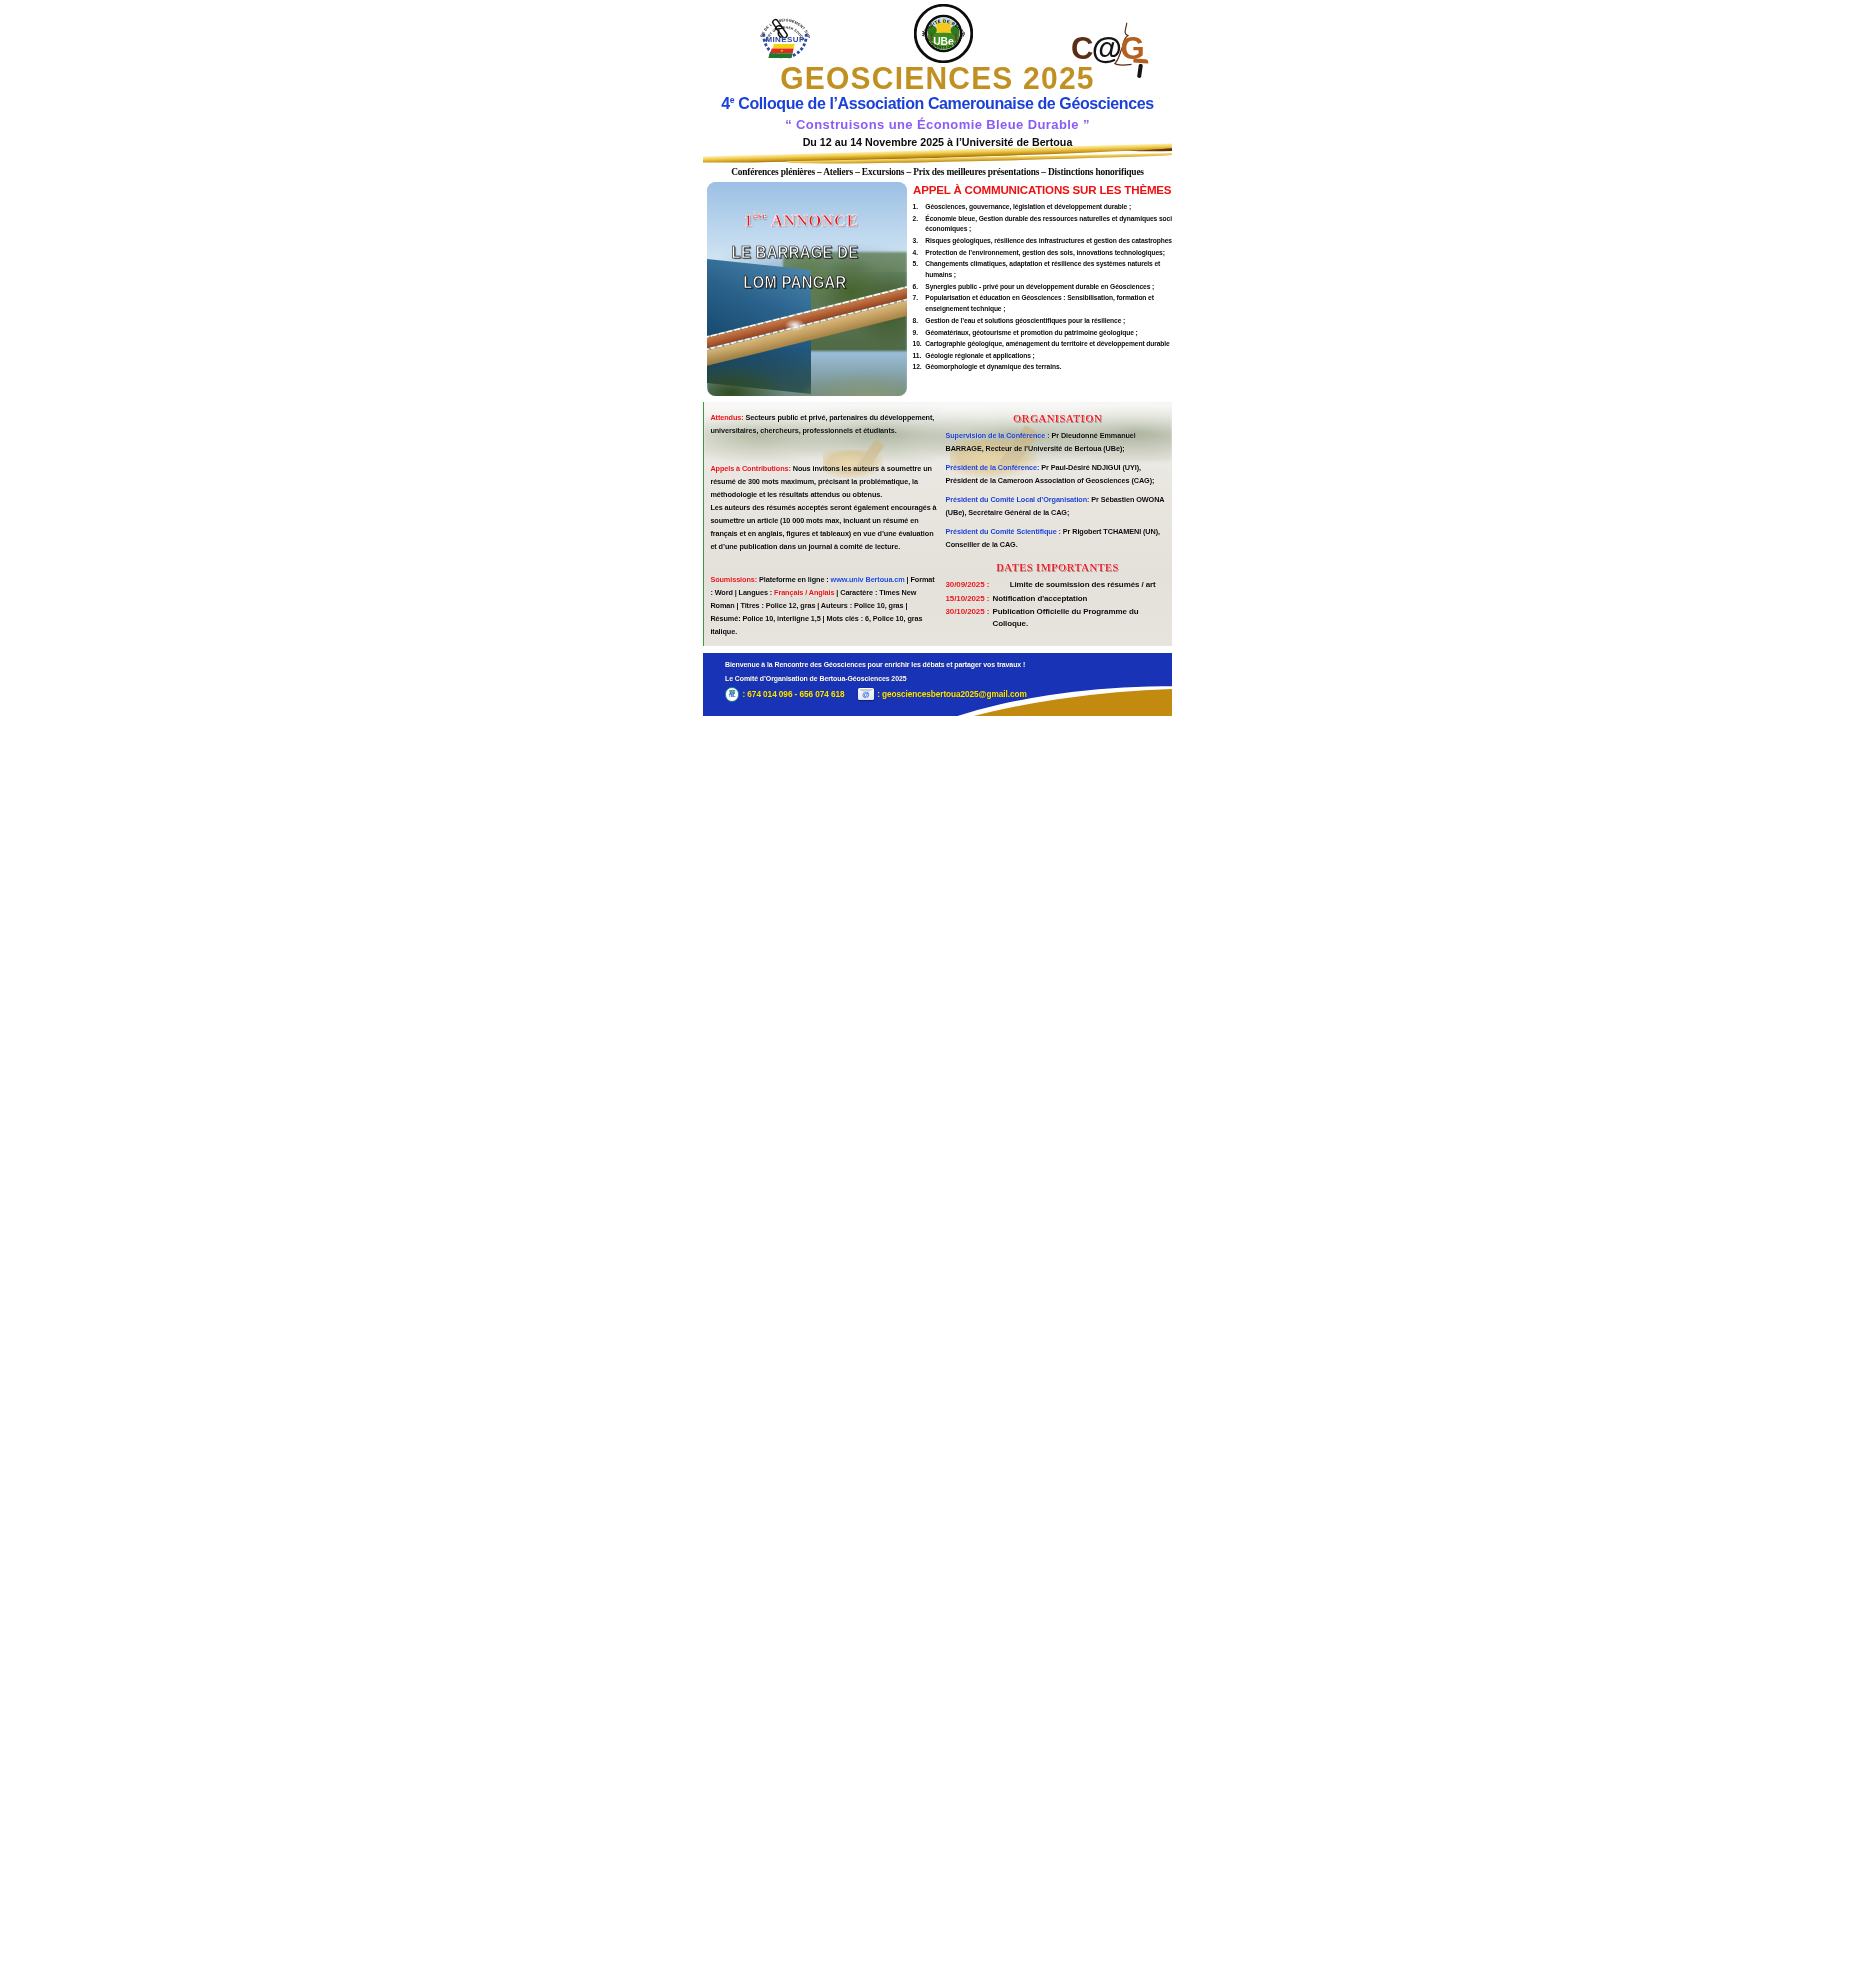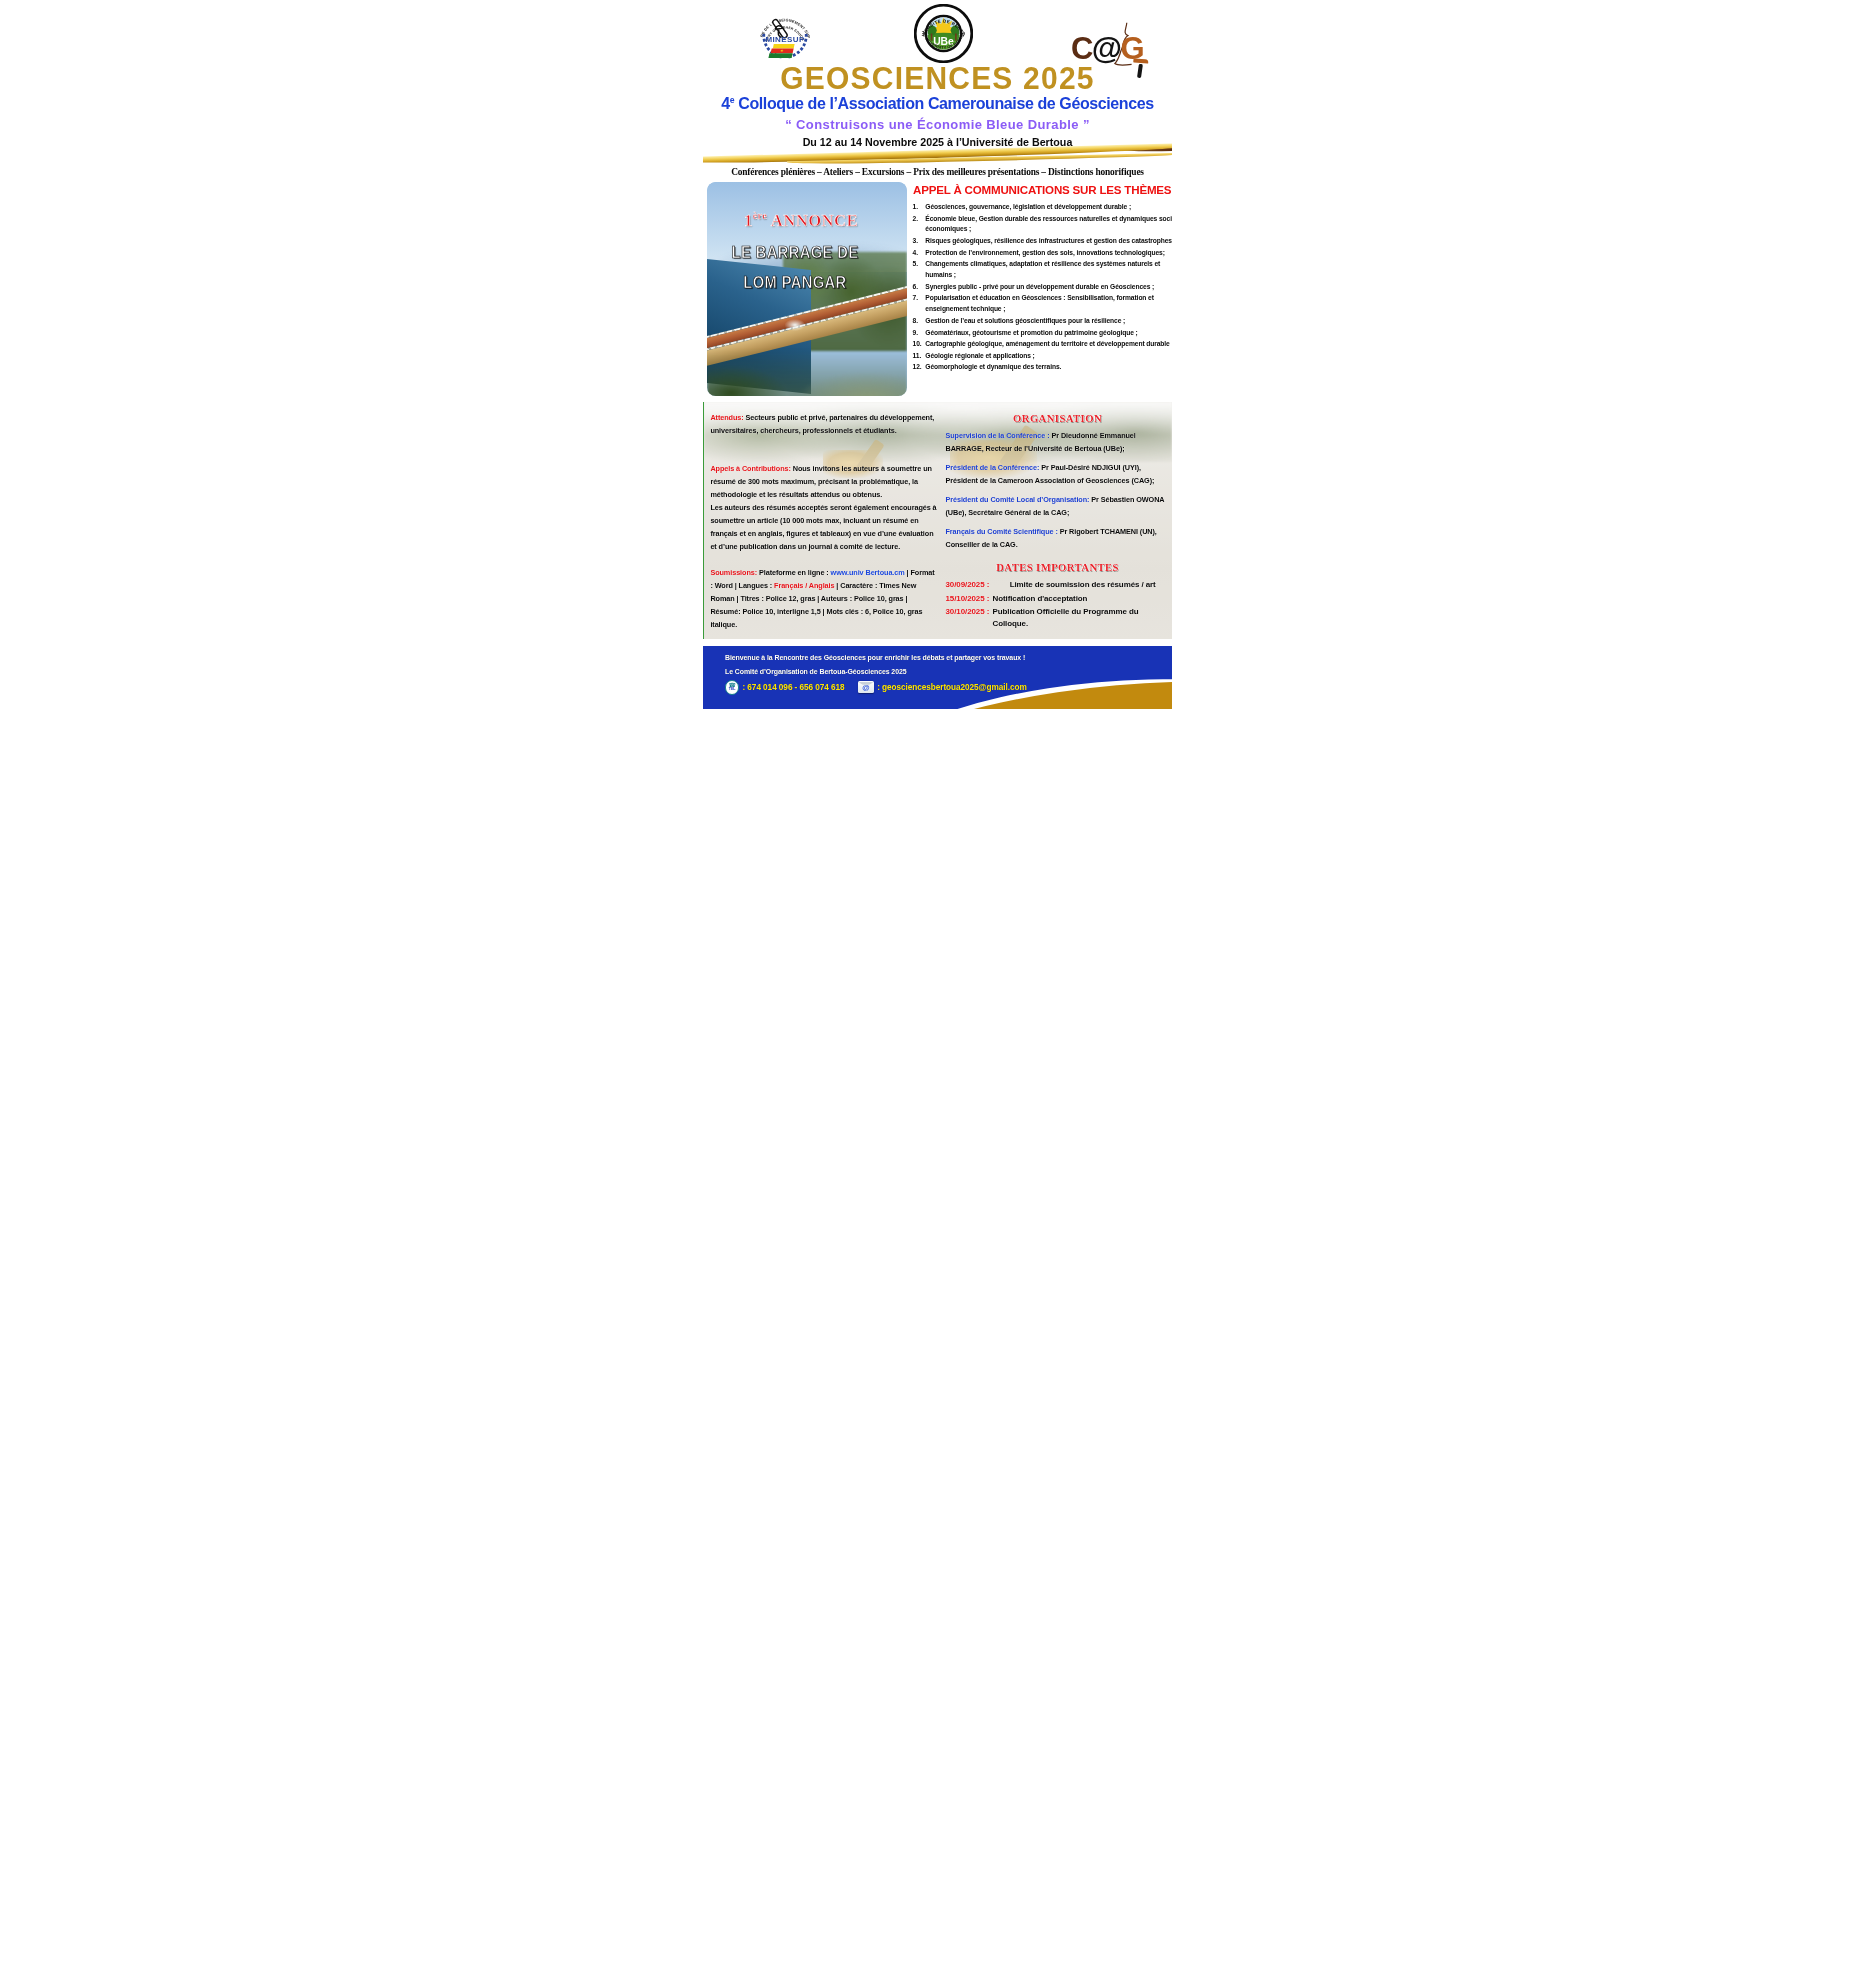"Les auteurs des résumés acceptés" .mn-left .p-appels2 { margin-bottom: 13px -> 20px }
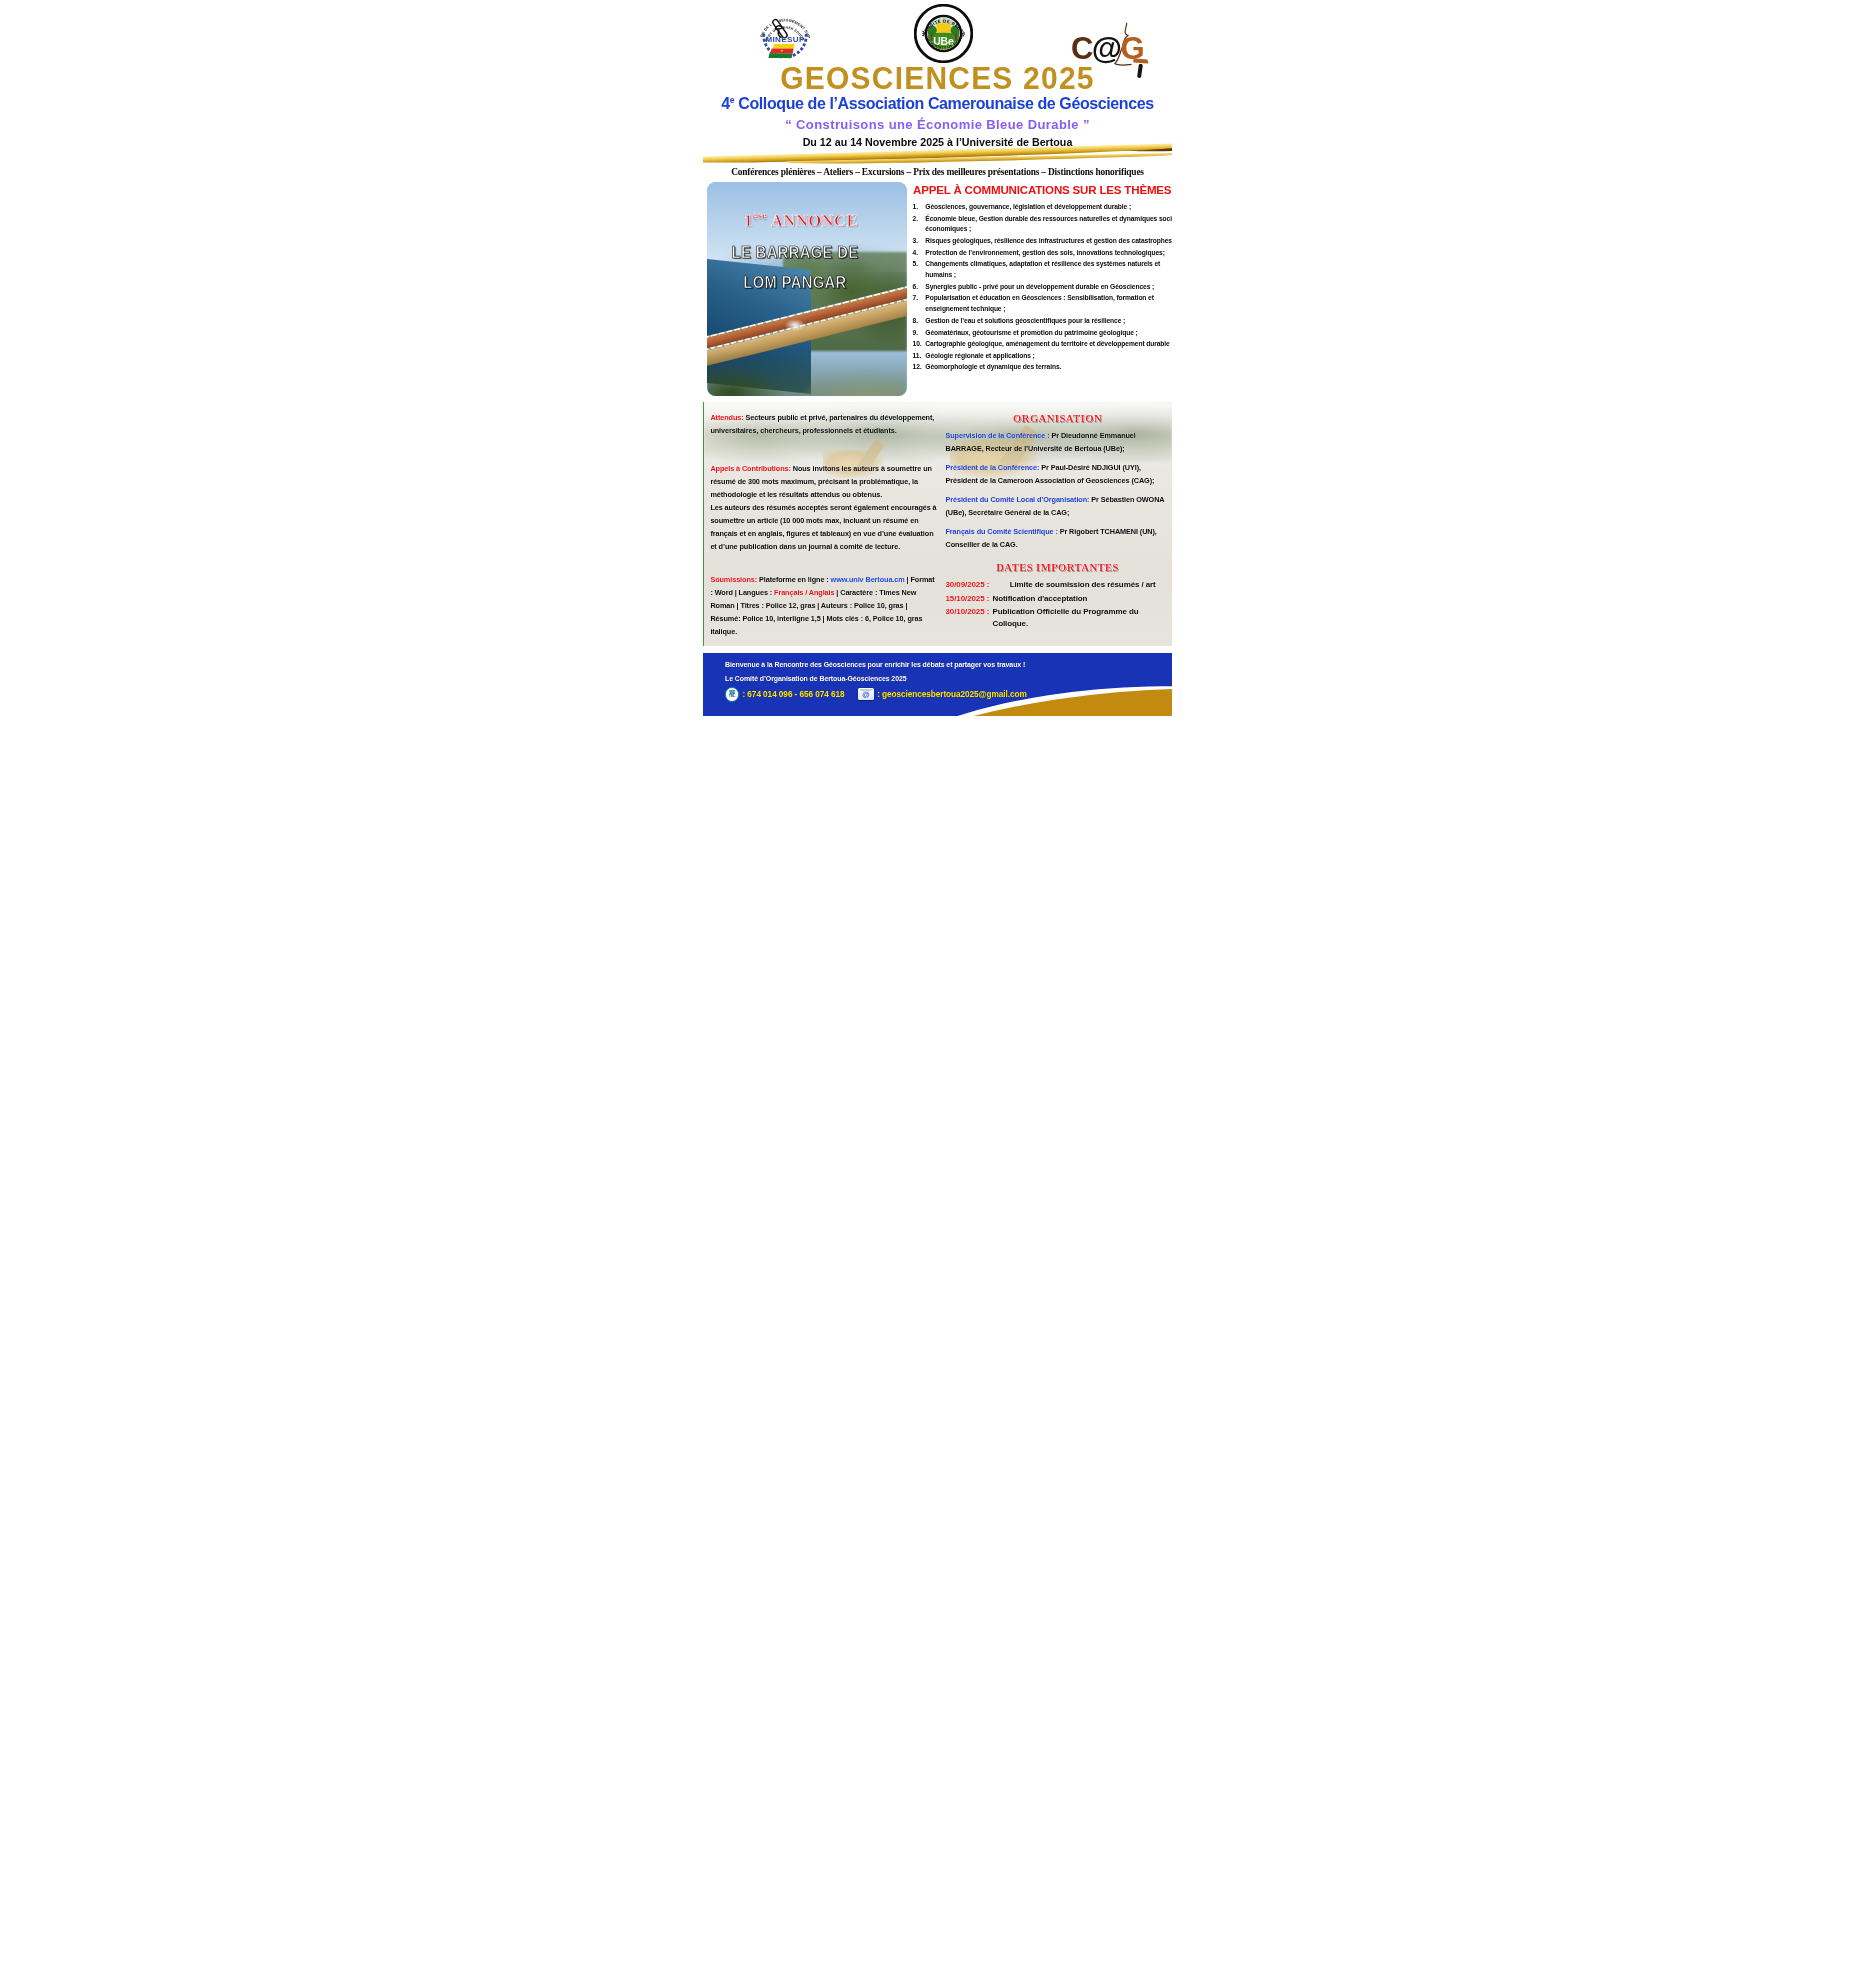"Français du Comité Scientifique :" span.org-label { text: Français -> Président }
